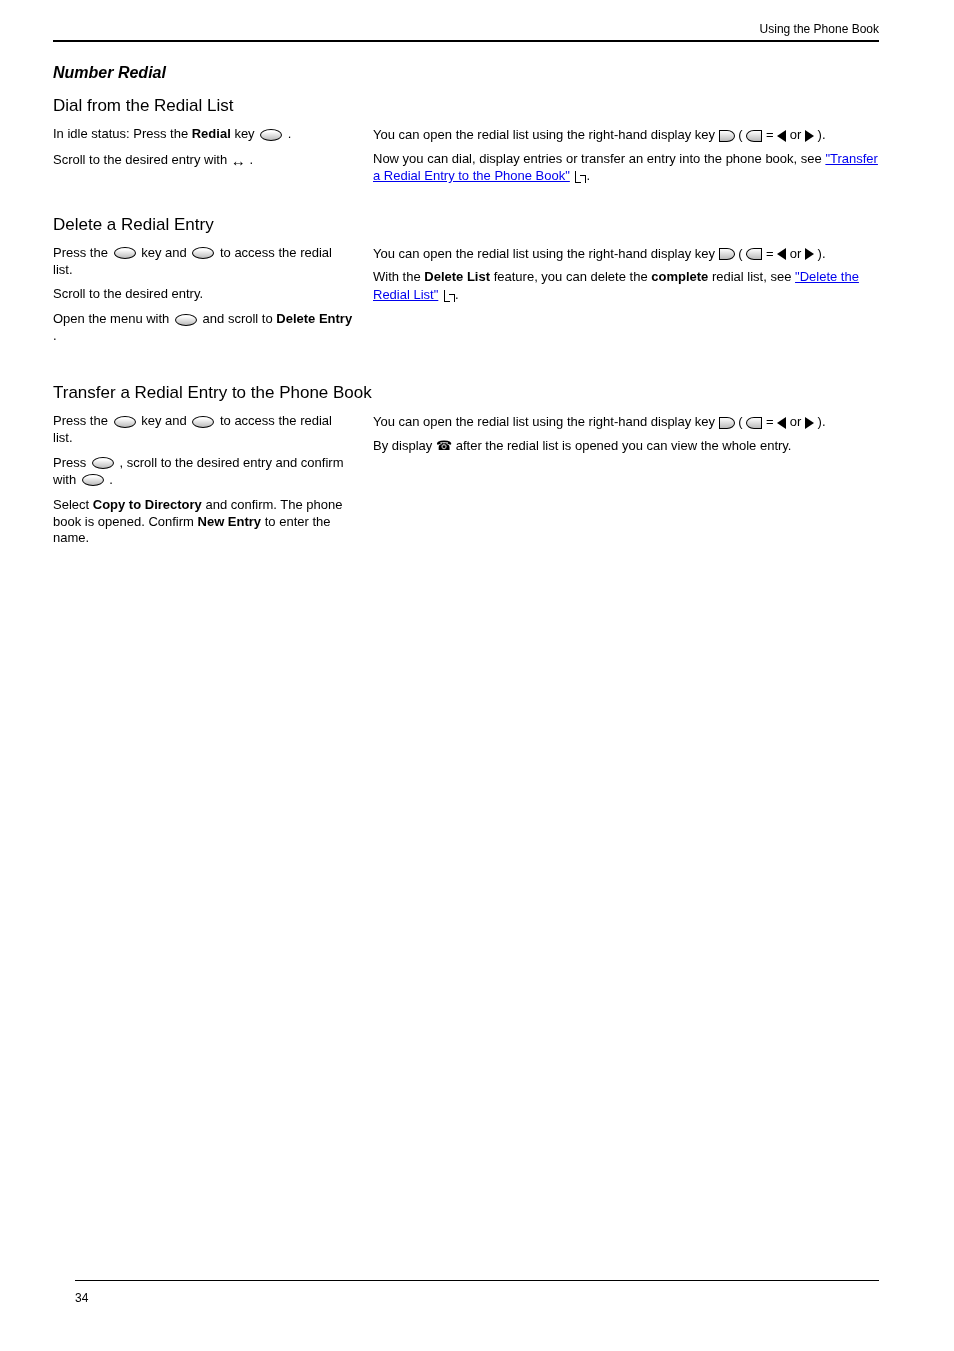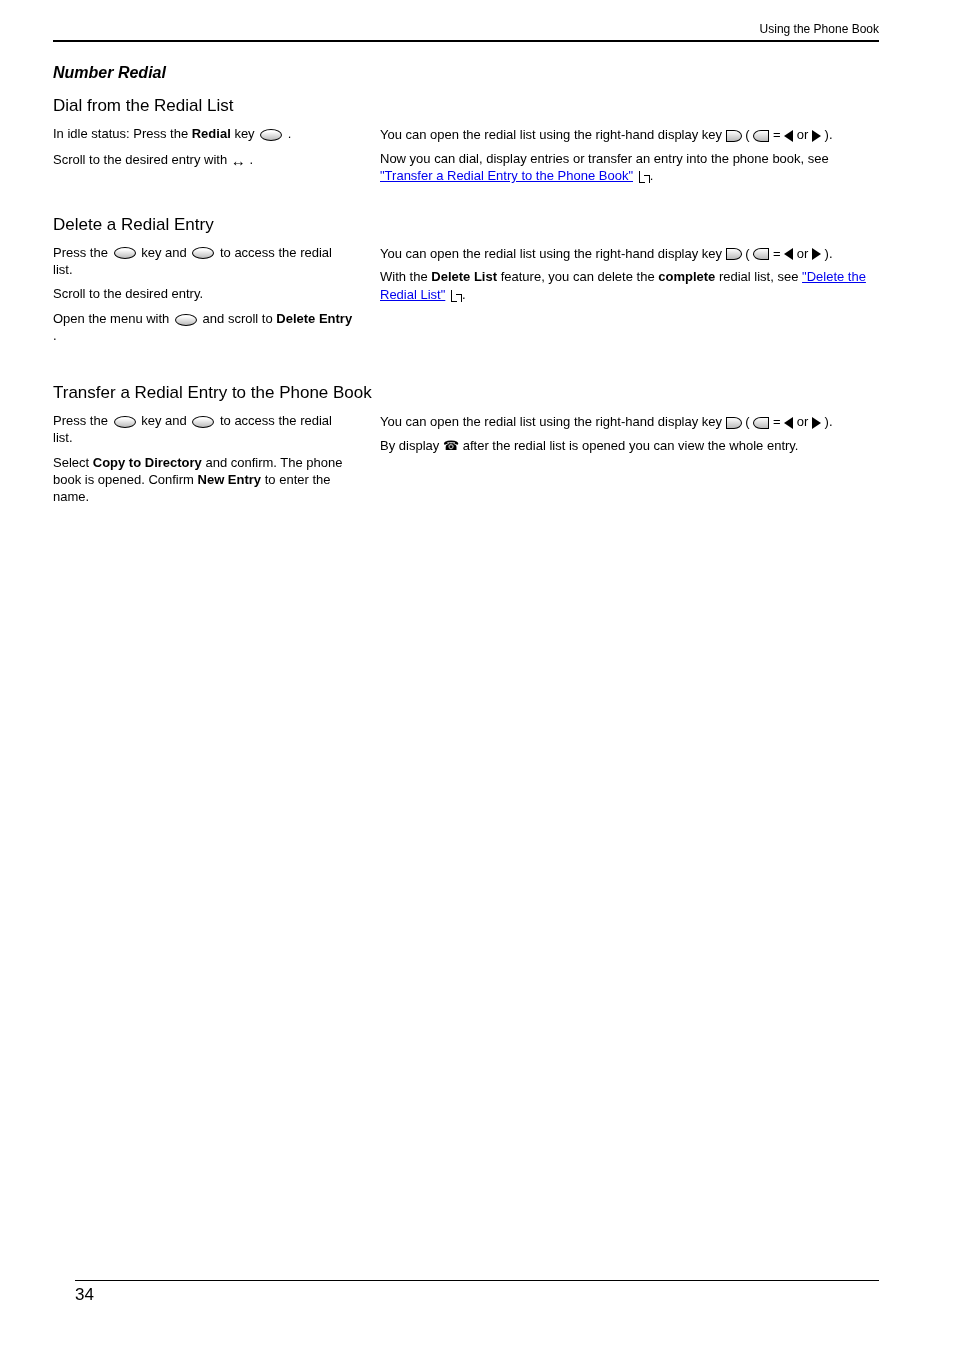"In idle status: Press the" .two-col { gap: 27px -> 20px }
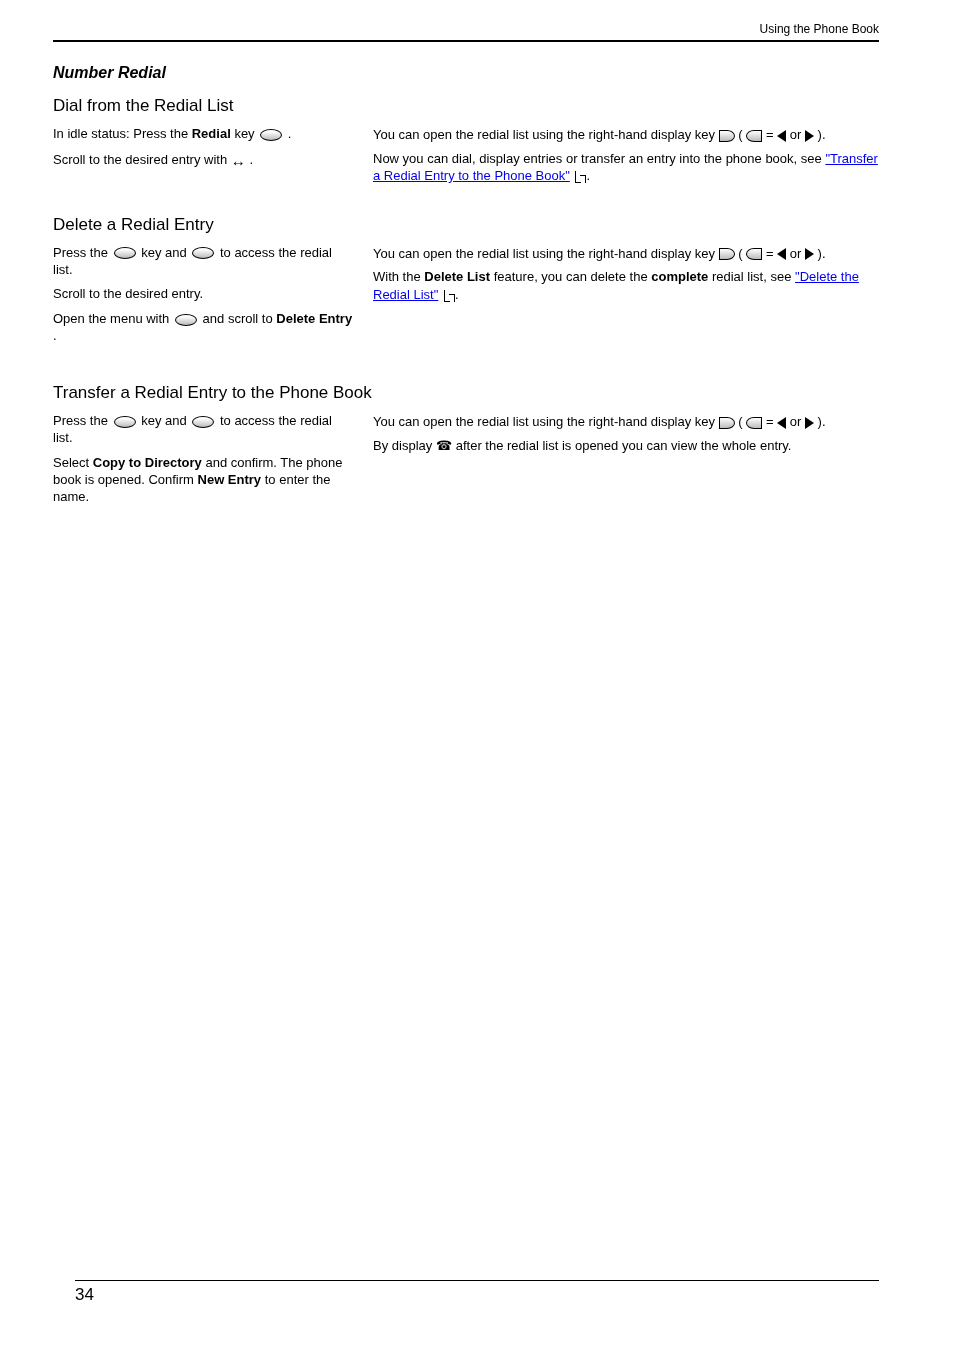"Press , scroll to the" div.step { html: none -> <div> <span>Press </span> <span></span> <span>, scroll to the desired entry and confirm with </span> <span></span> <span>.</span> </div> }
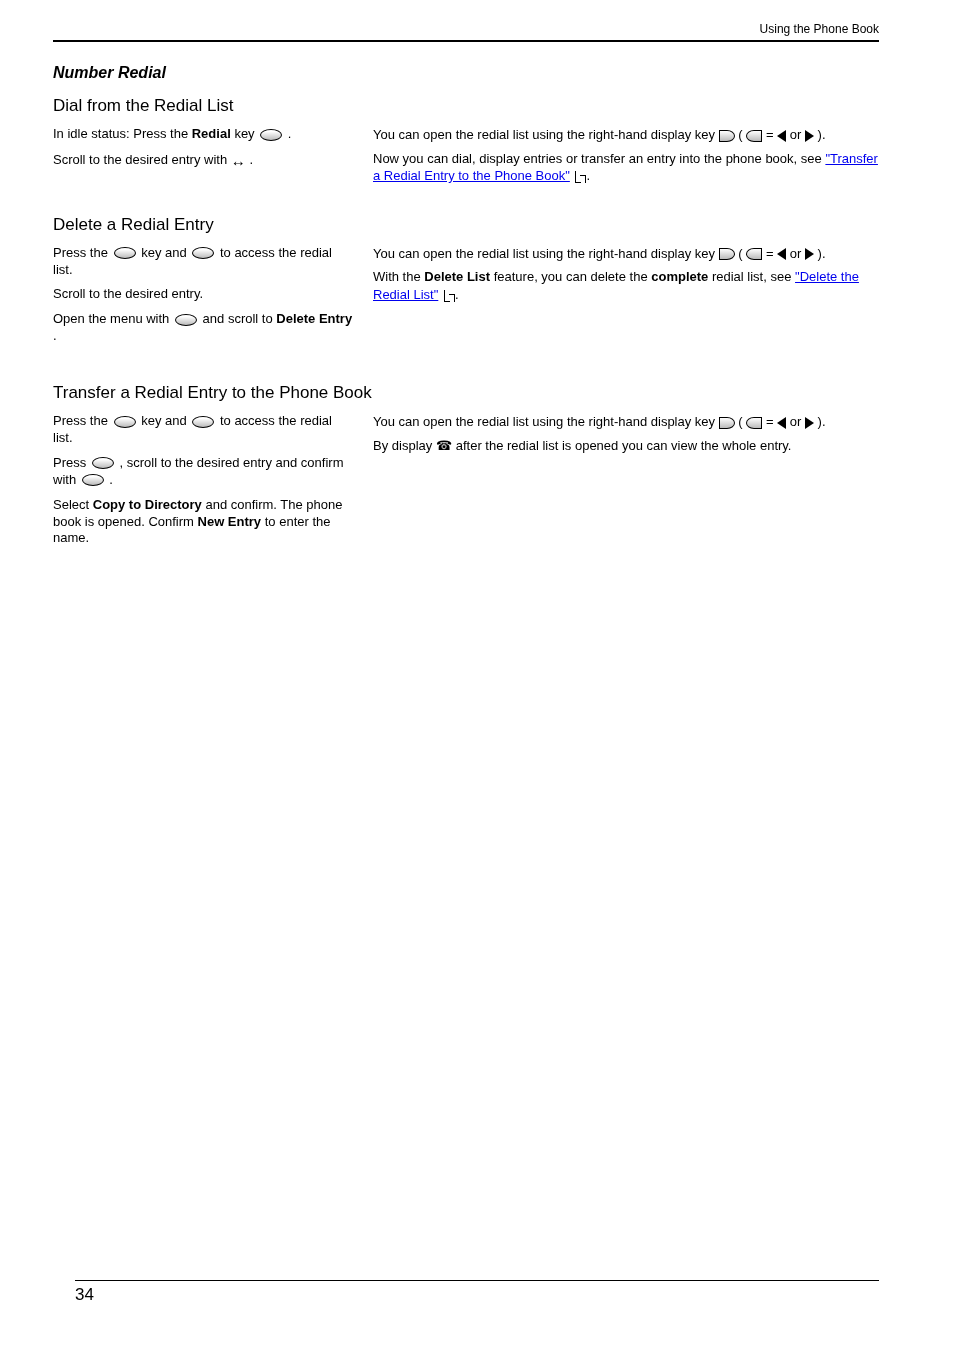"34" .page-number { font-size: 17px -> 12px }
